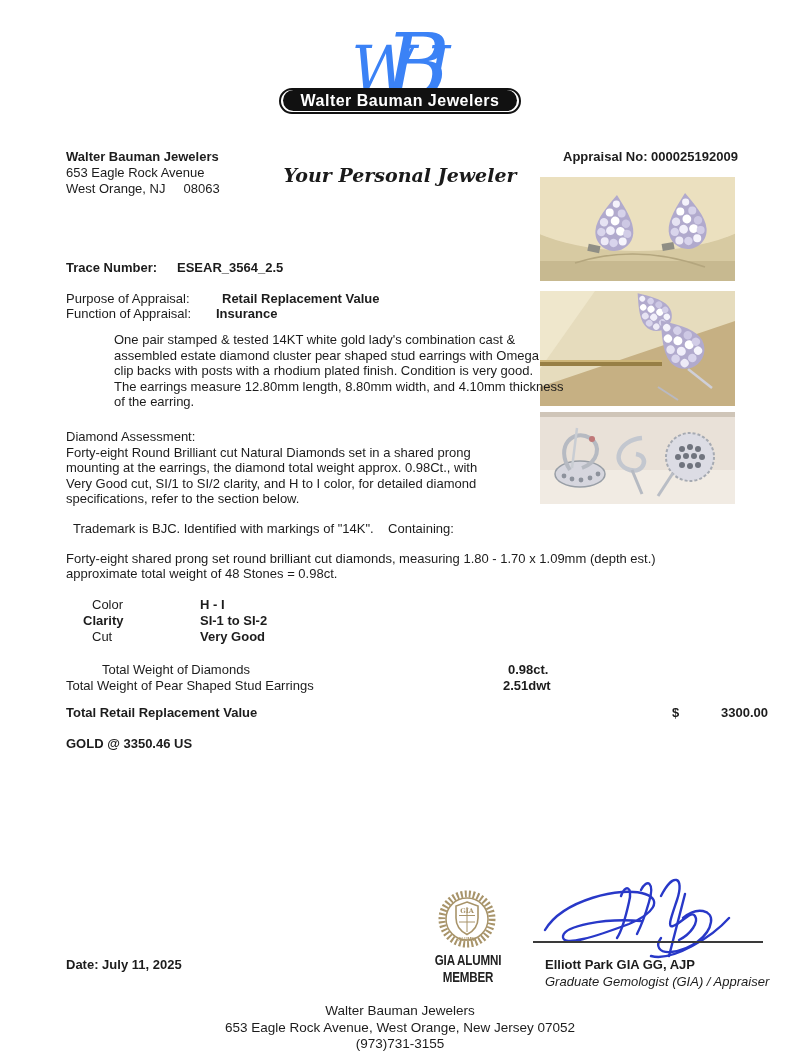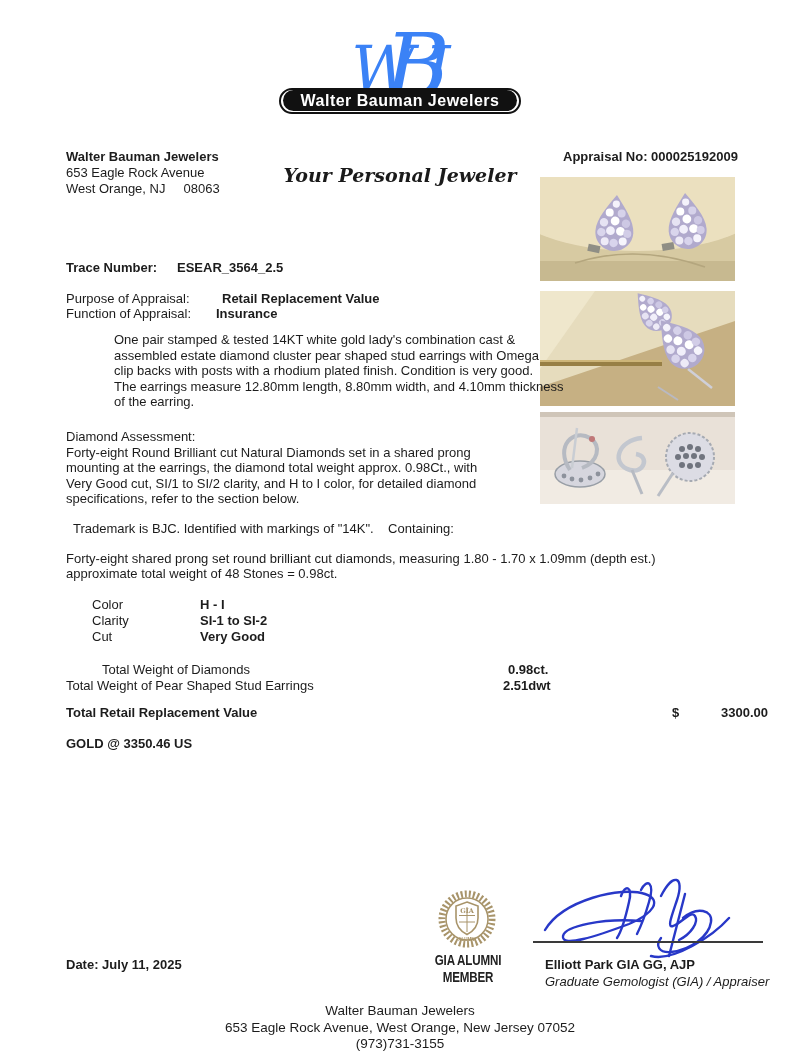"Clarity" div.t { font-weight: none -> bold; left: 92px -> 83px }
